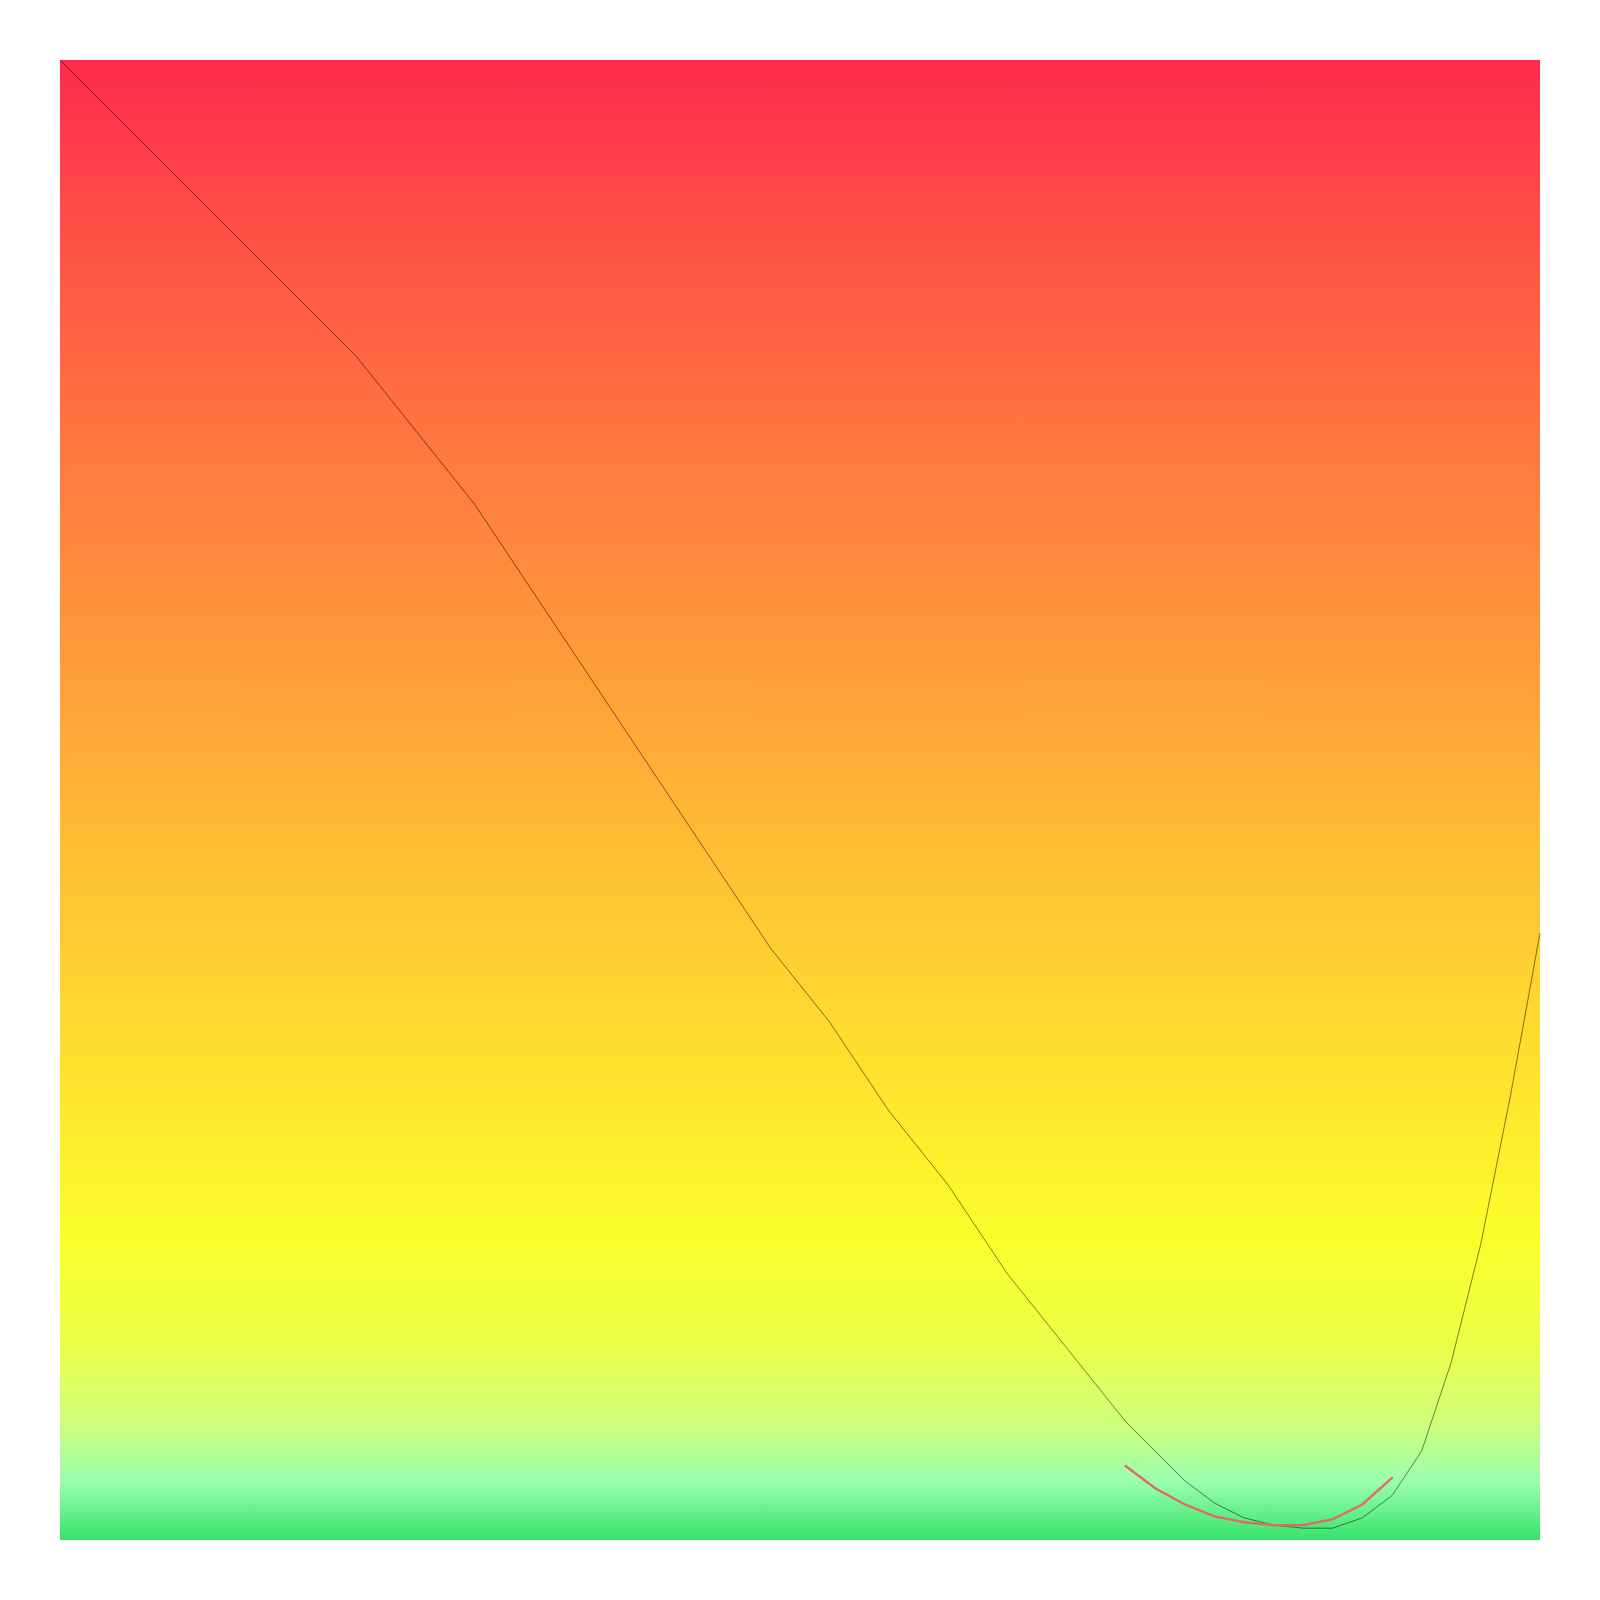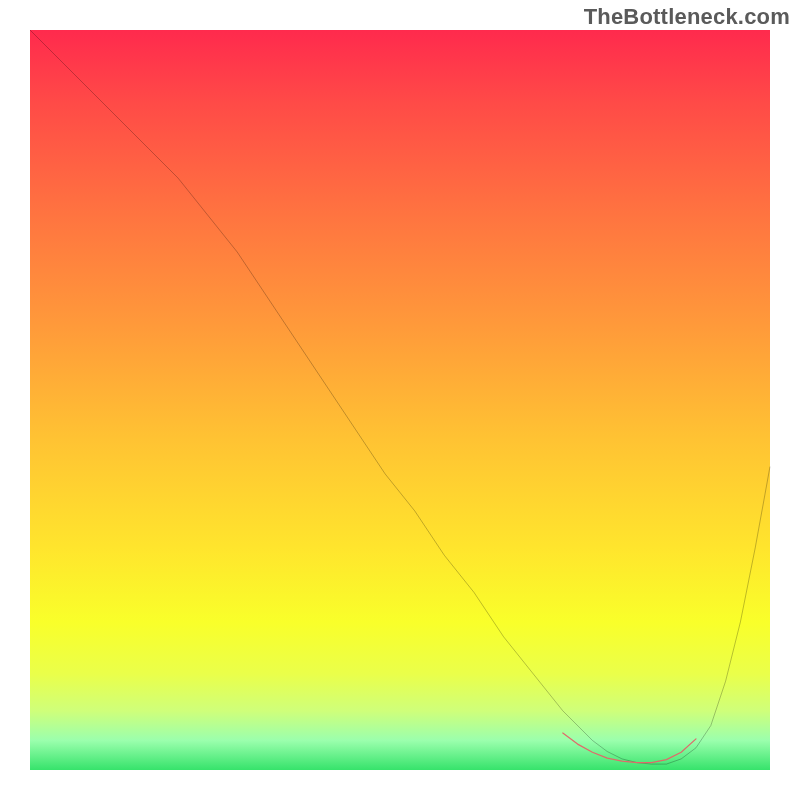"TheBottleneck.com" div.watermark { html: <div>TheBottleneck.com</div> -> none }
